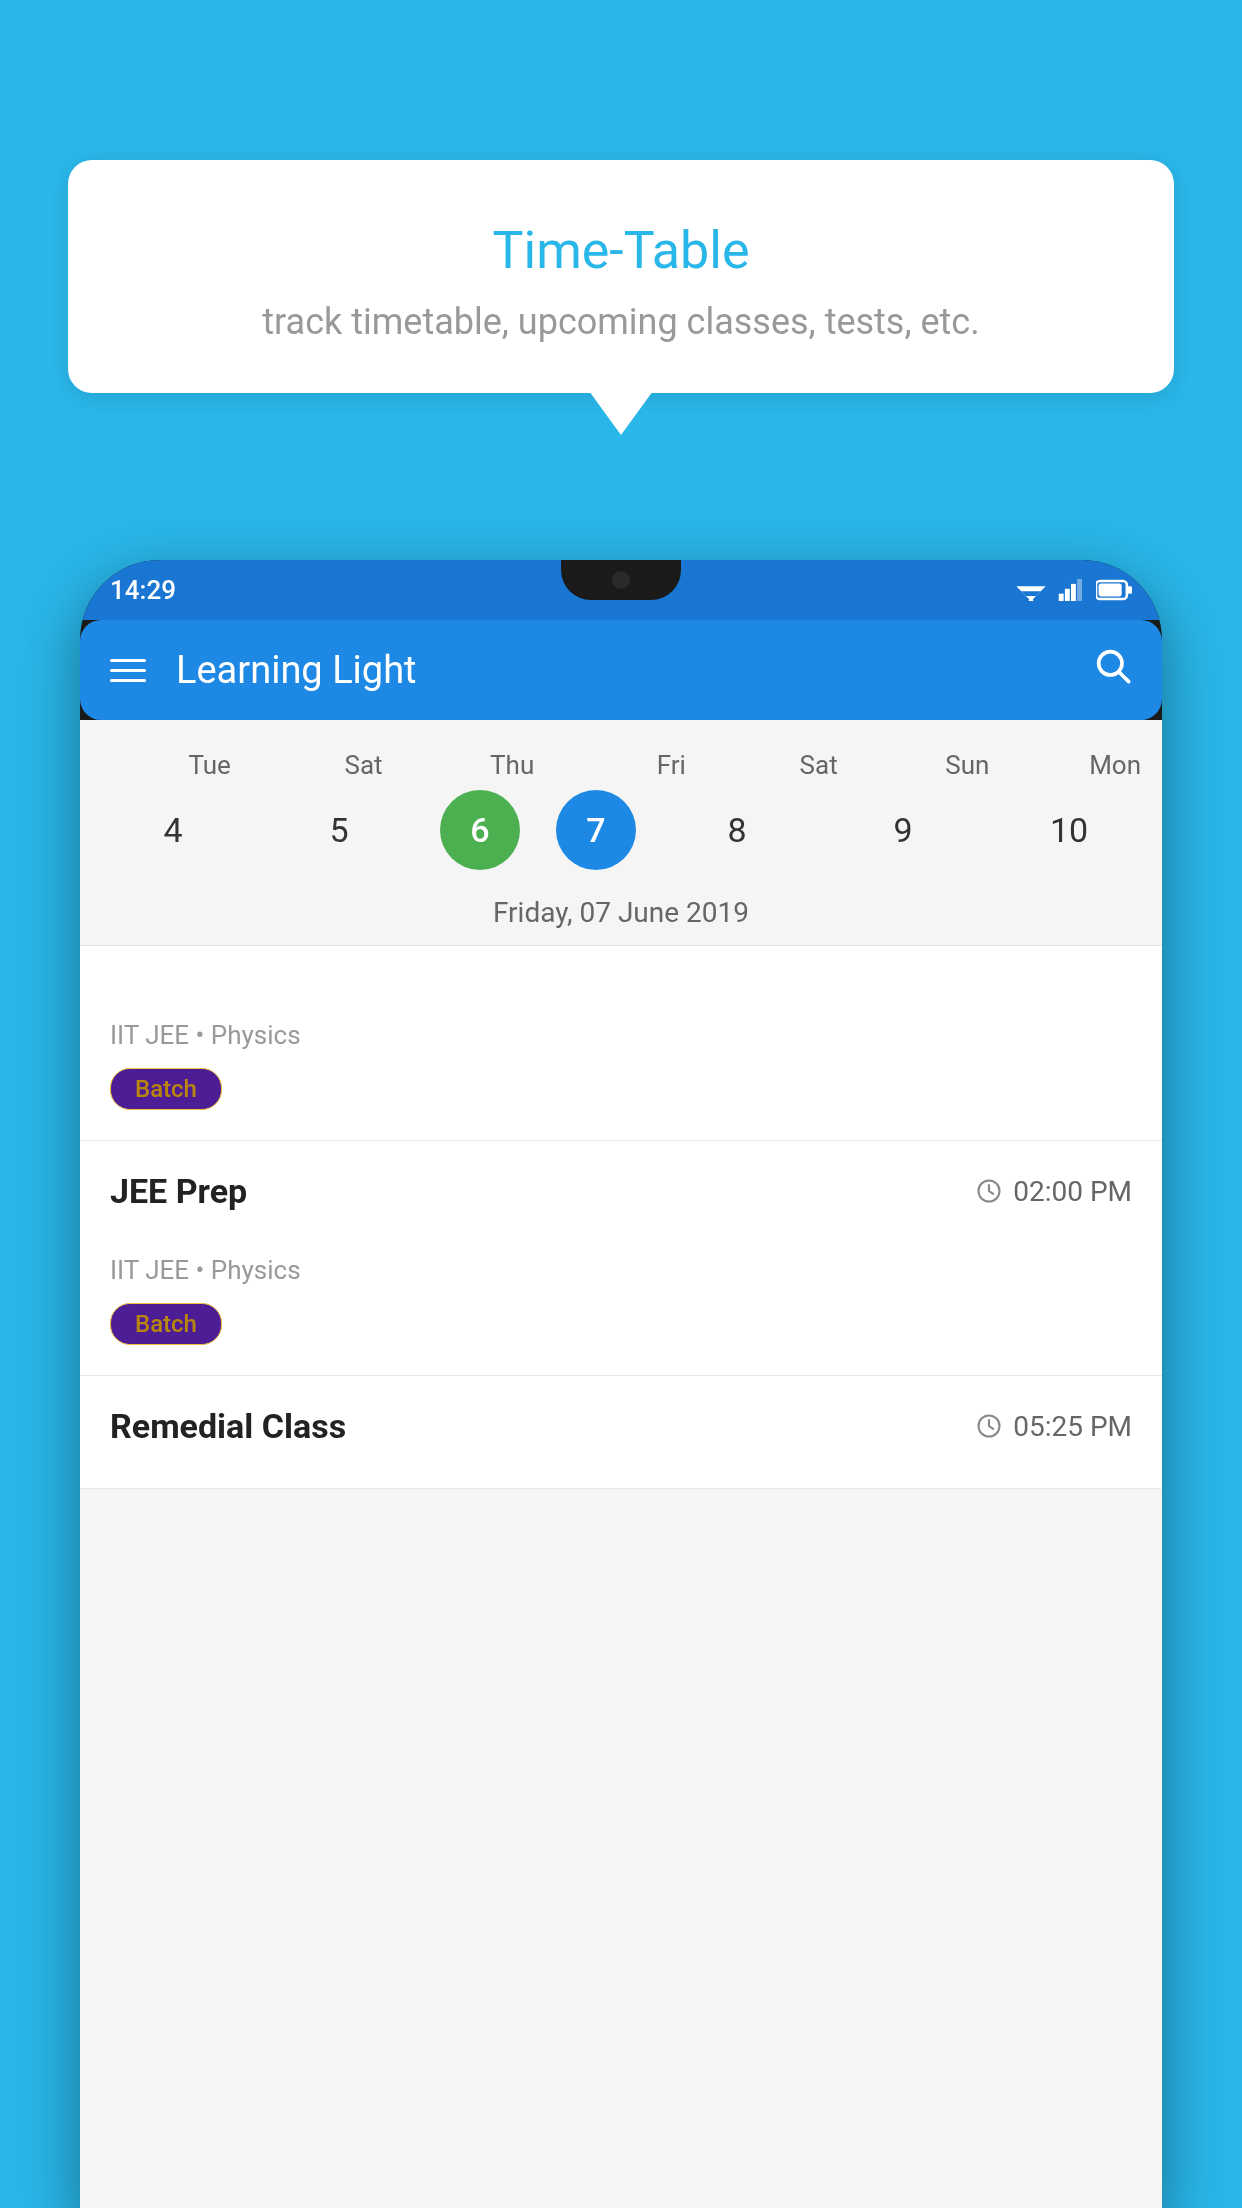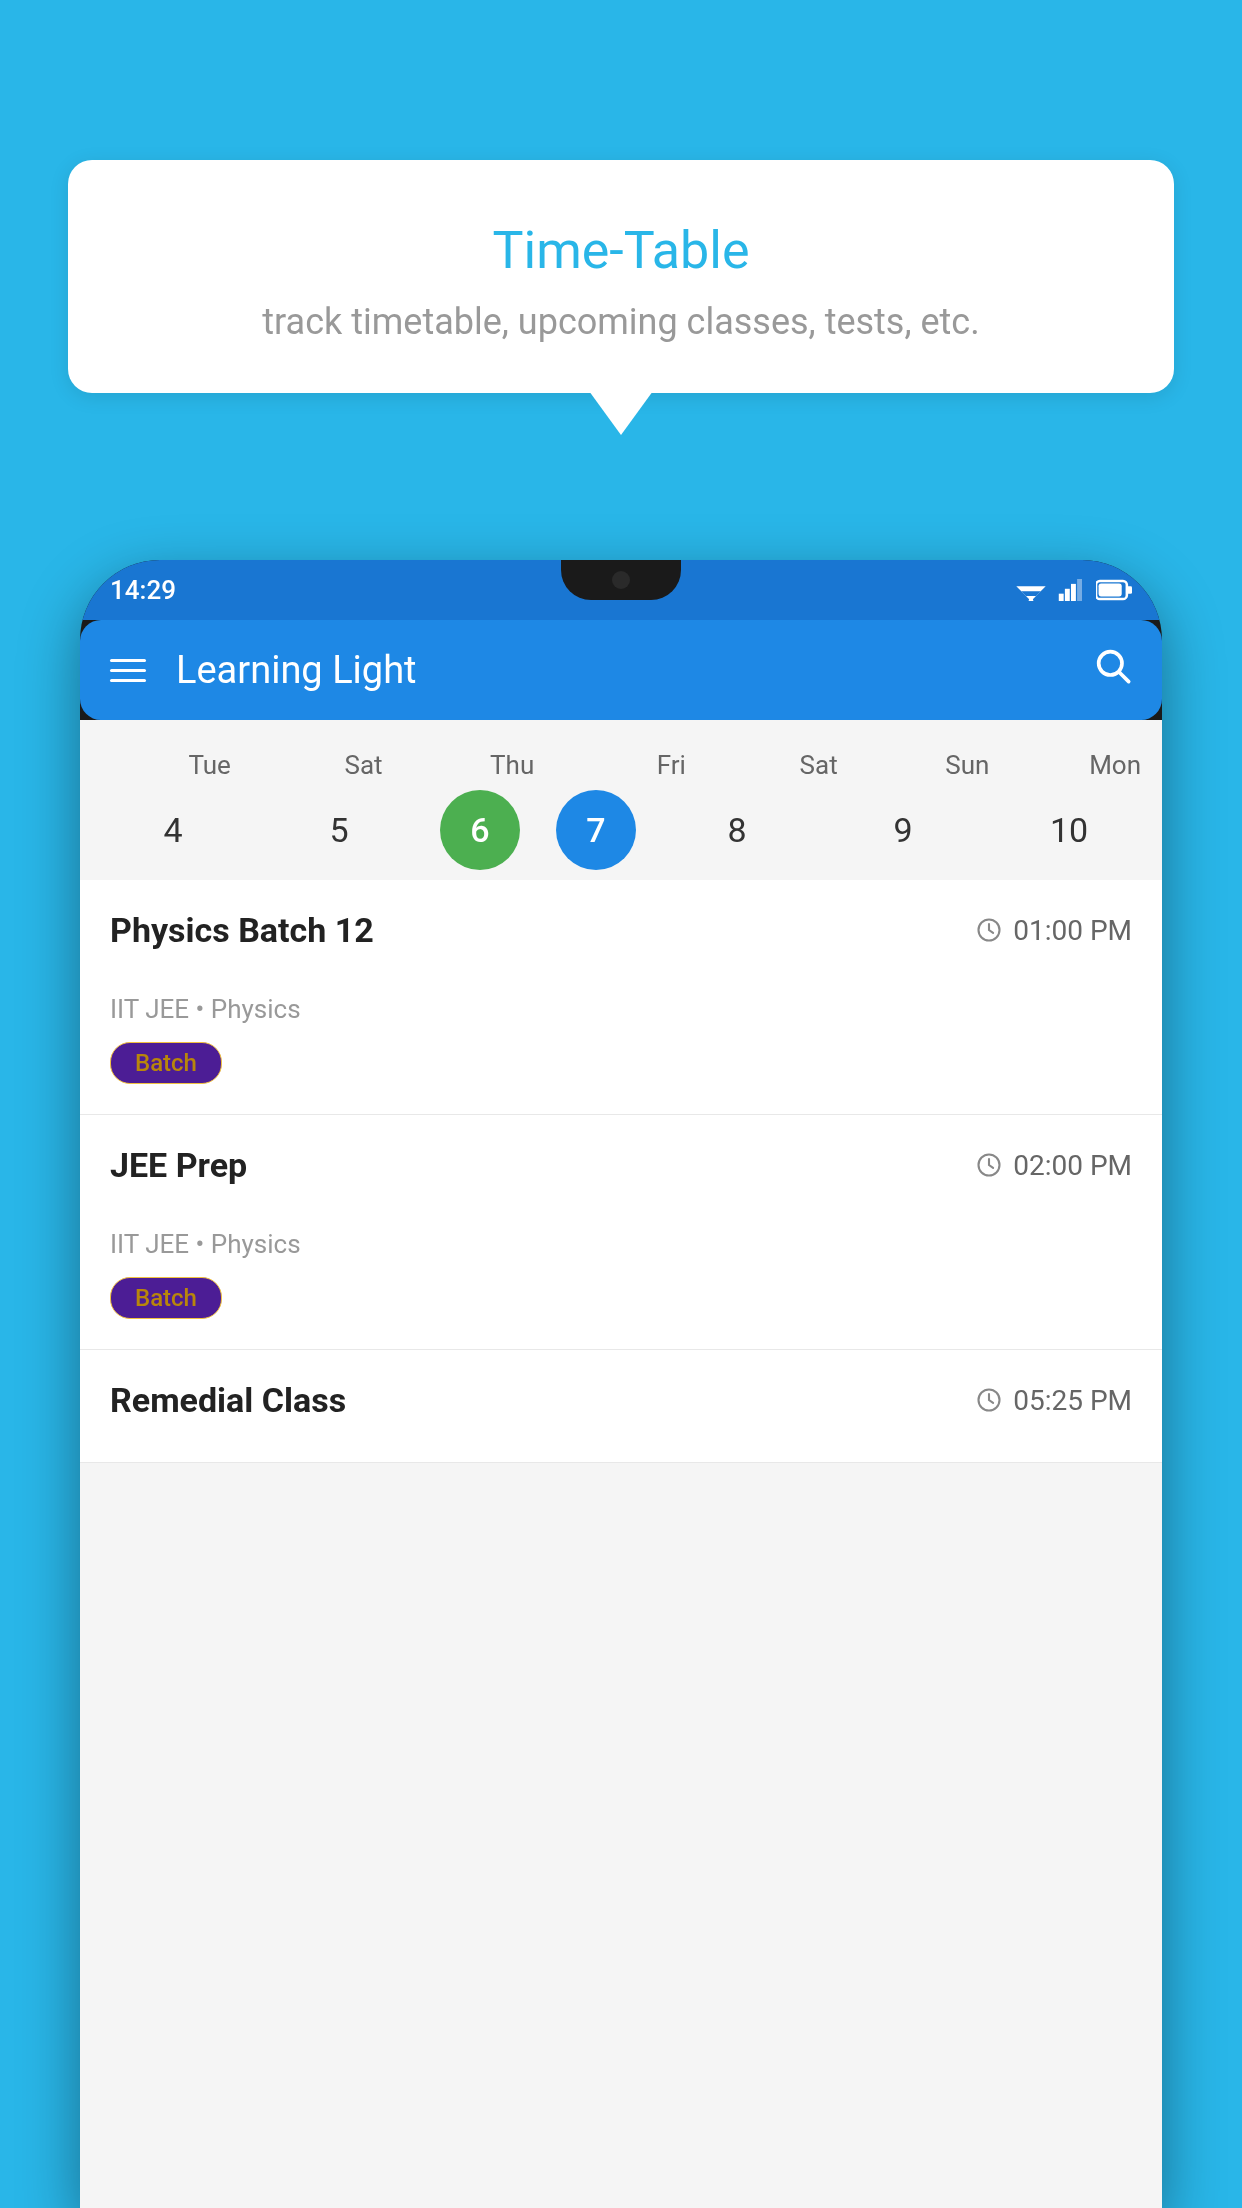"Friday, 07 June 2019" div.selected-date { html: none -> <div>Friday, 07 June 2019</div> }
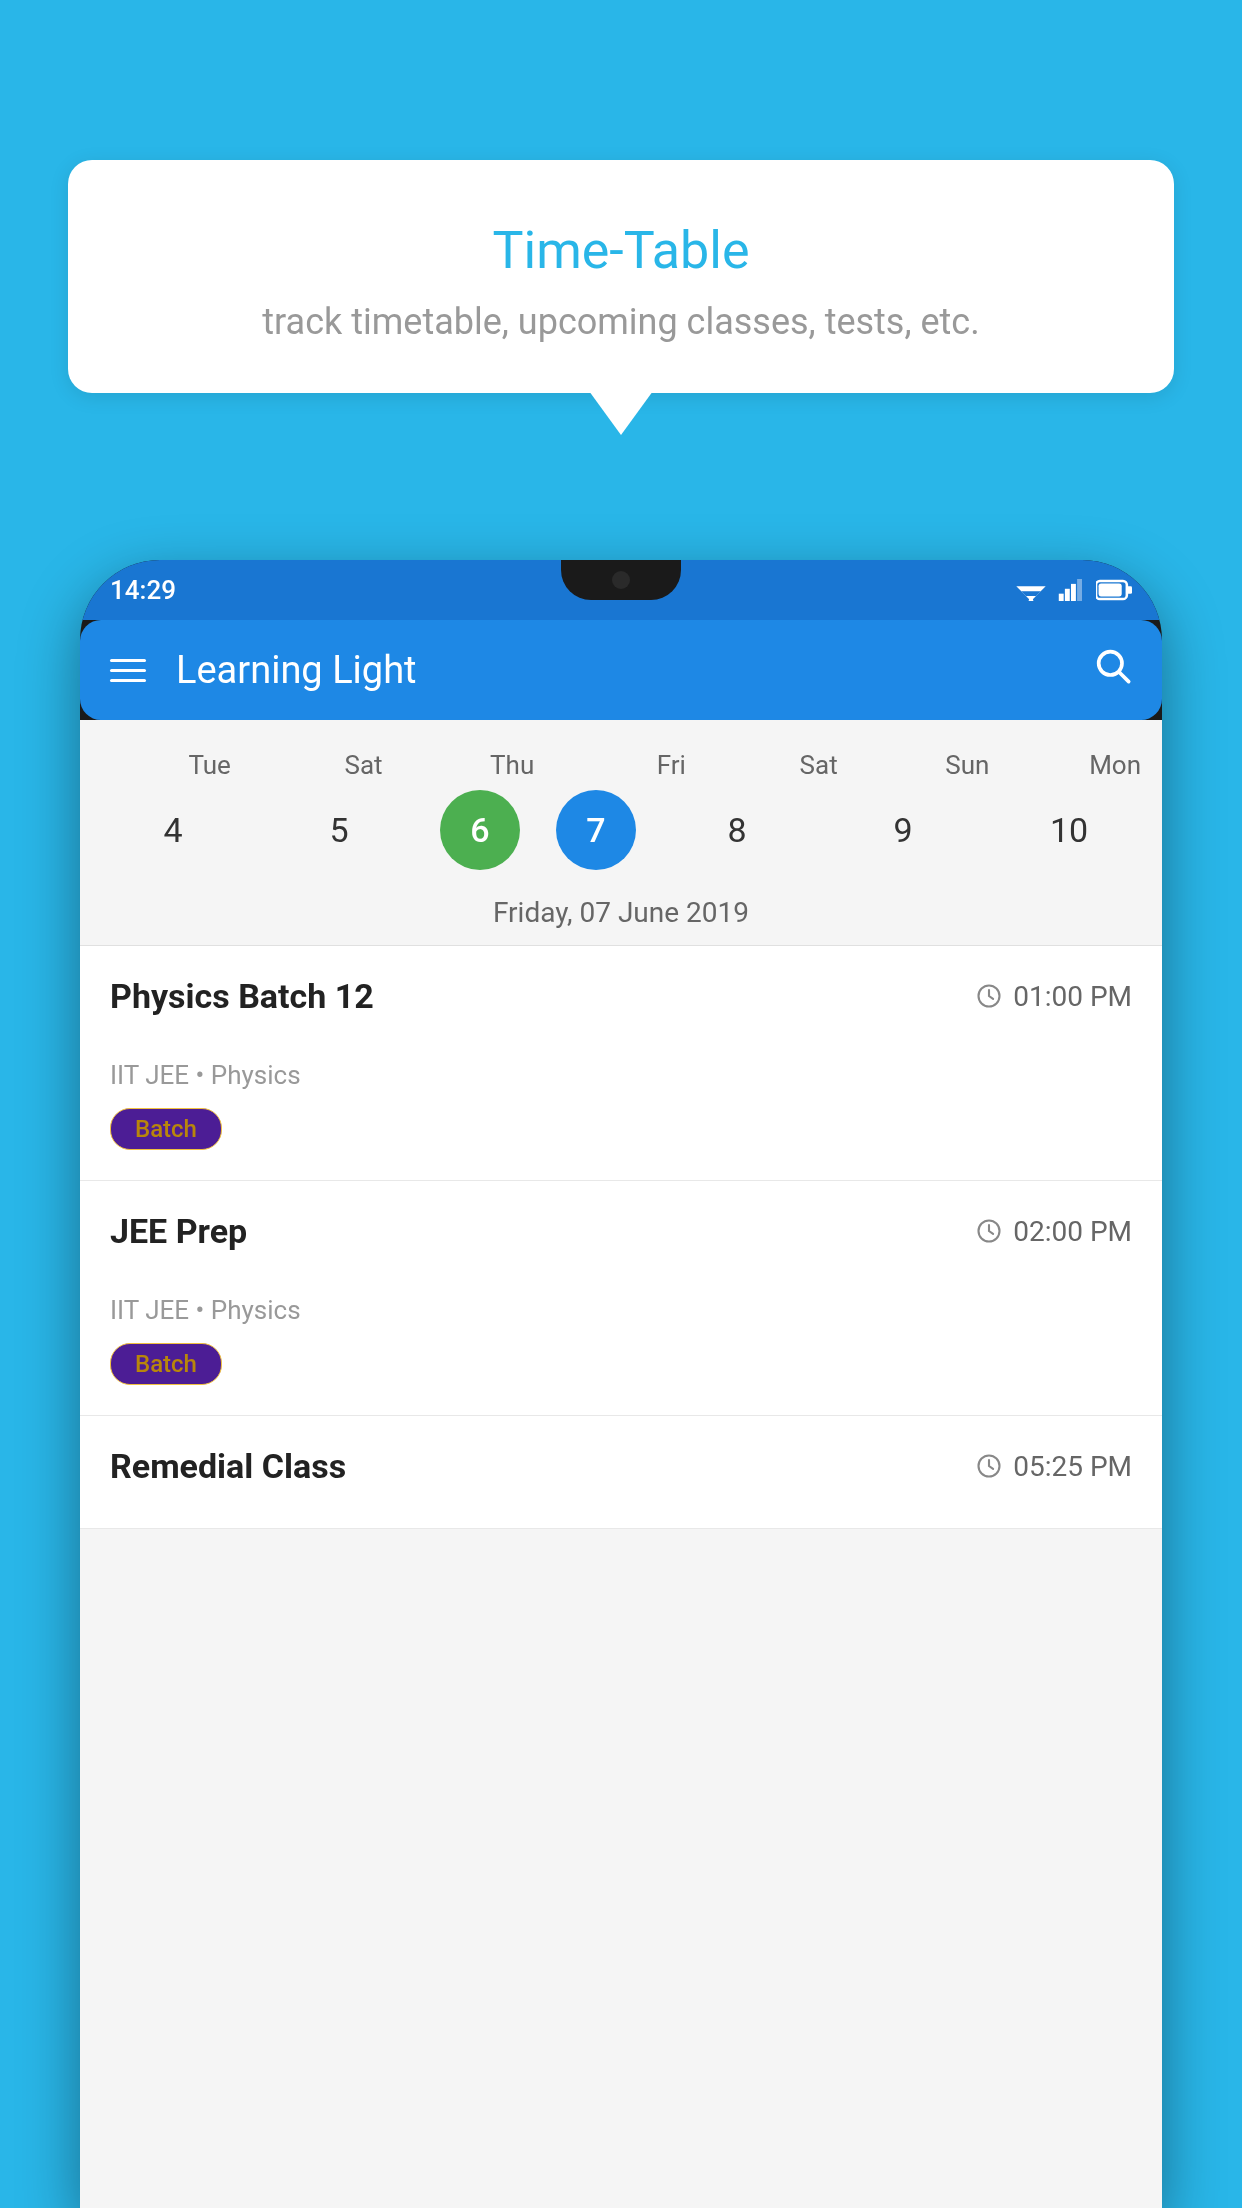"Physics Batch 12" div.class-item-header { html: <div> <div>Physics Batch 12</div> <div> <svg> <circle></circle> <polyline></polyline> </svg> 01:00 PM </div> </div> -> none }
